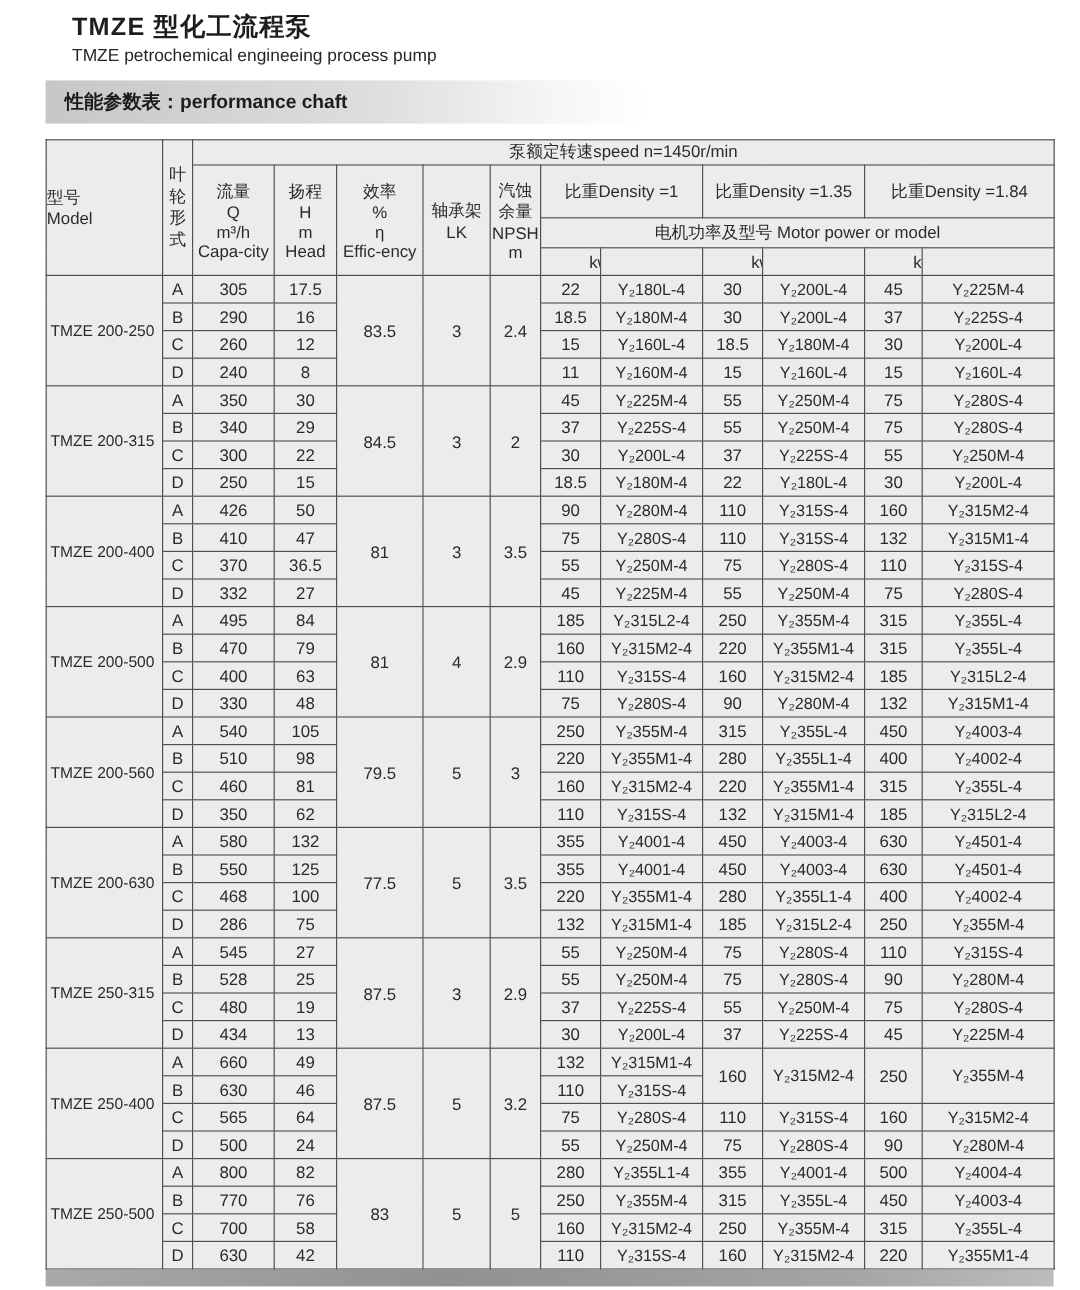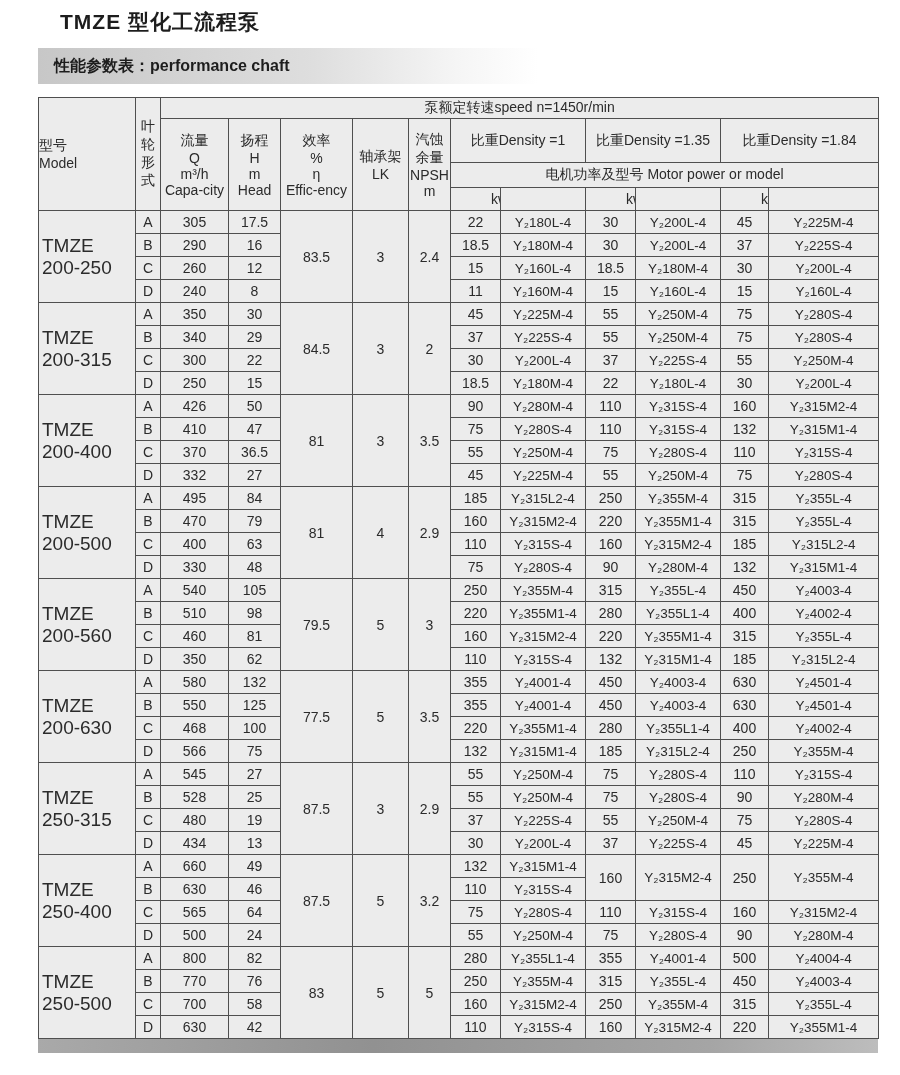"TMZE petrochemical engineeing process" div.title-en { html: none -> <div>TMZE petrochemical engineeing process pump</div> }
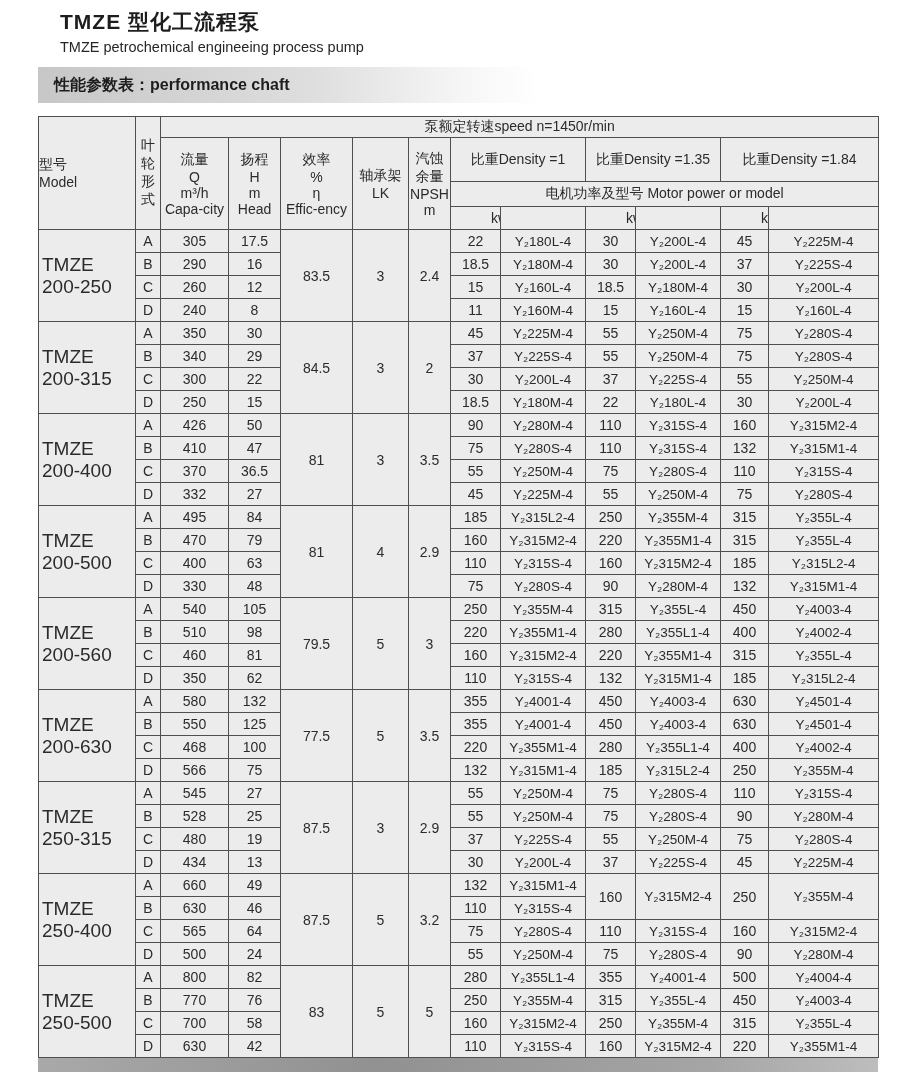"TMZE 200-250" td.model-cell { font-size: 19px -> 13px }
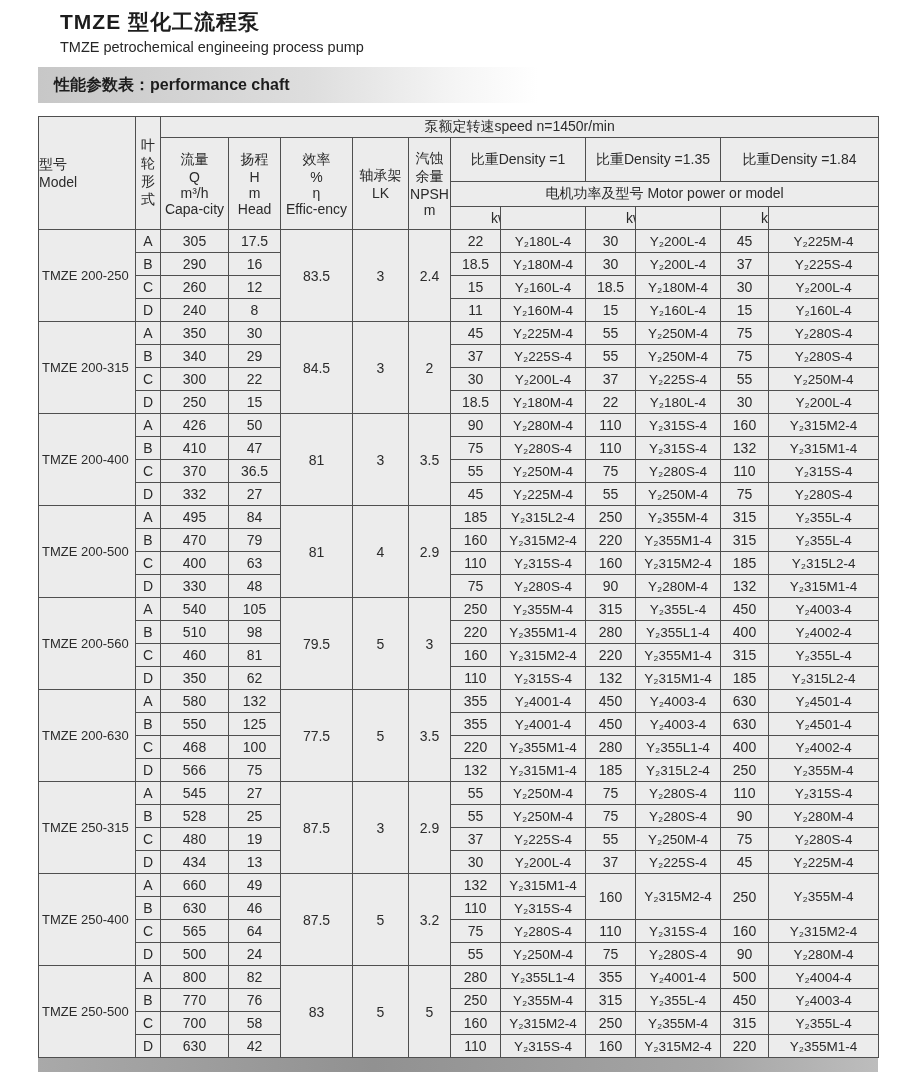"566" td { text: 566 -> 286 }
